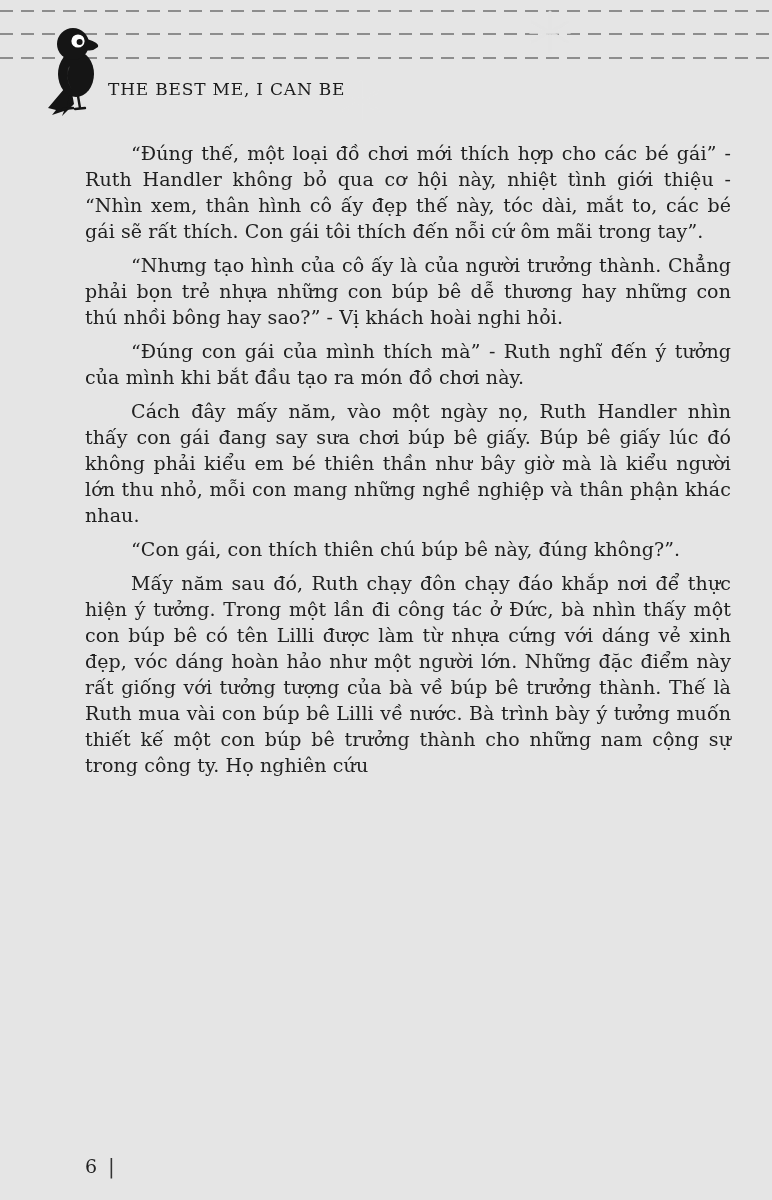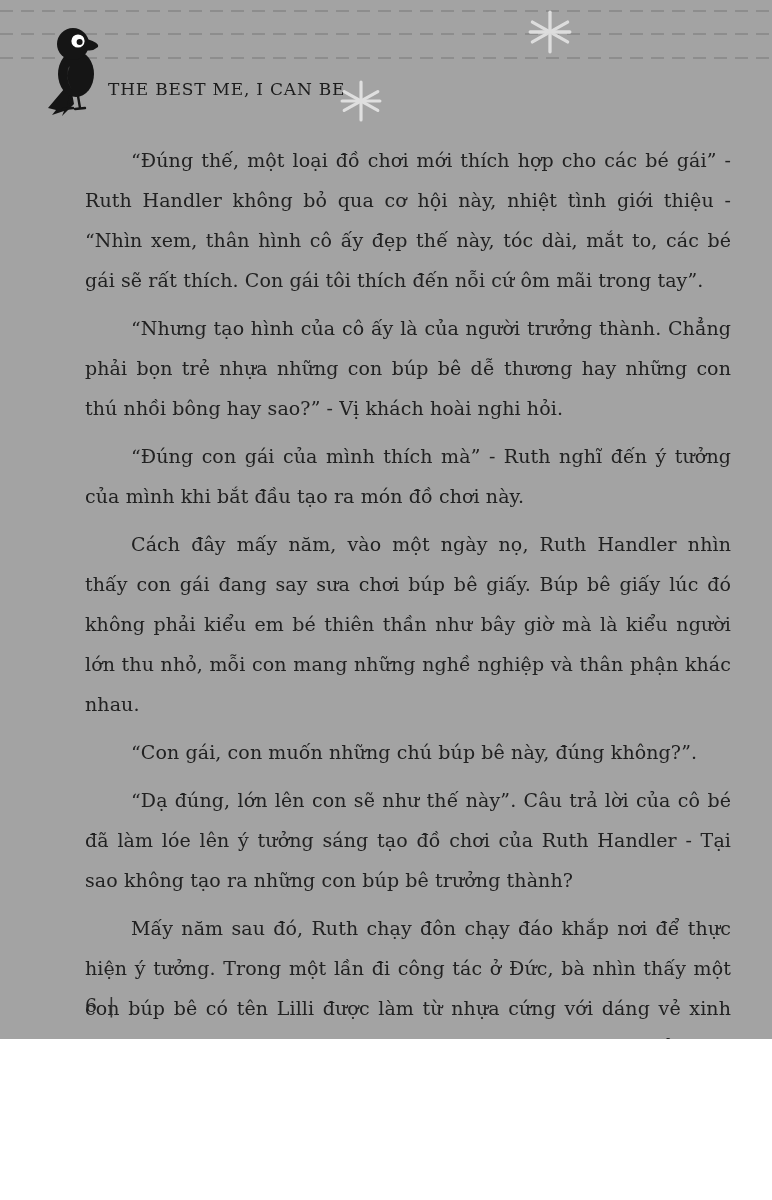"THE BEST ME, I CAN" .page { background: #a3a3a3 -> #e5e5e5; height: 1039px -> 1200px }
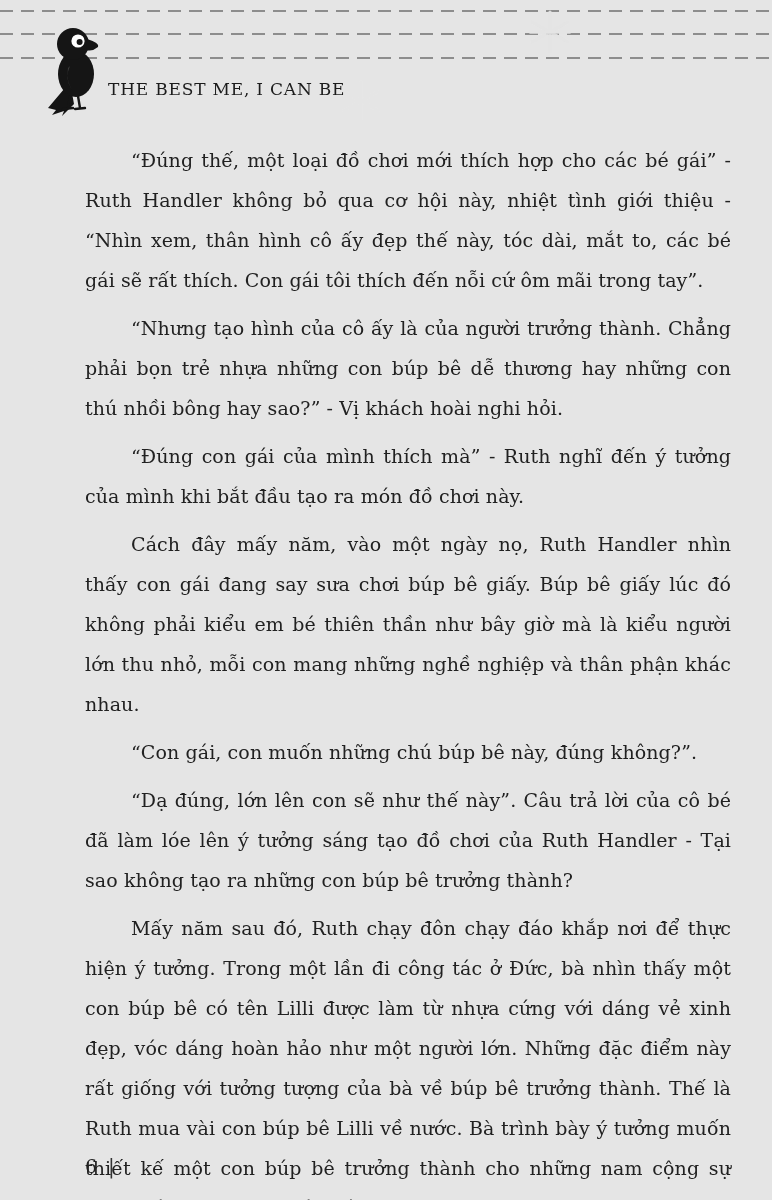"“Đúng thế, một loại đồ" .content p { line-height: 40px -> 26px }
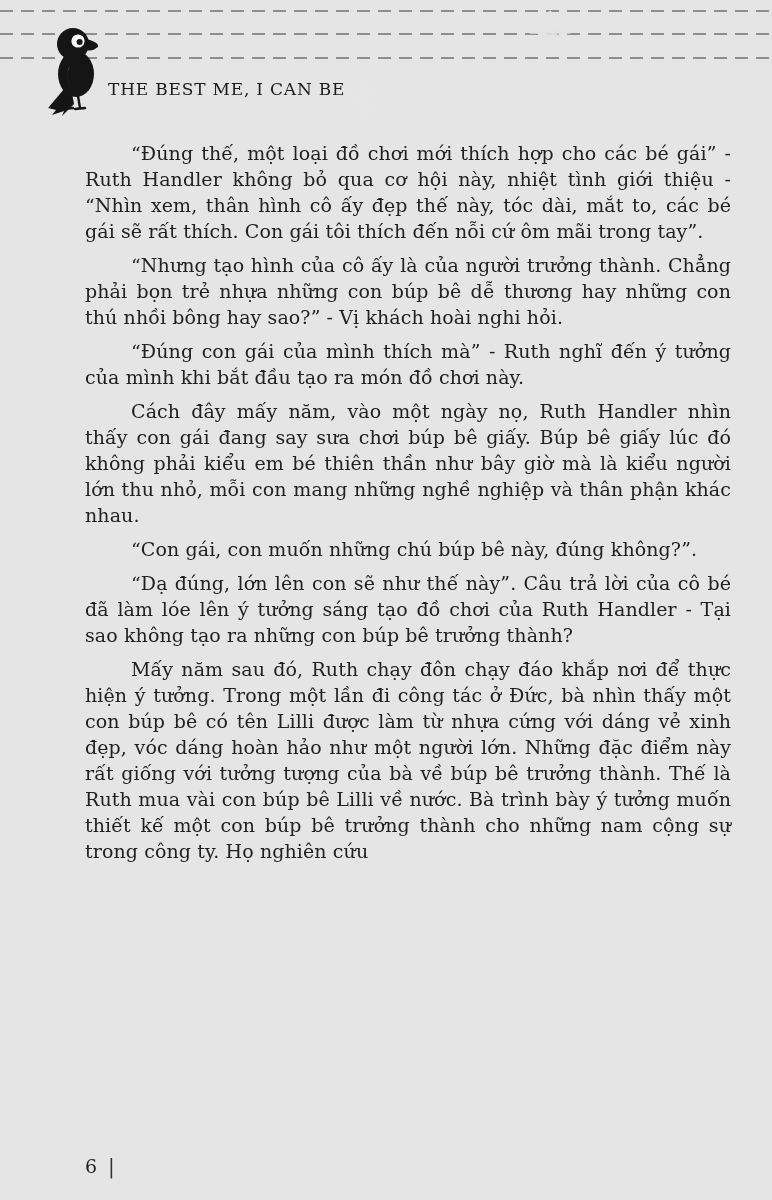"“Con gái, con muốn những" p { text: muốn những -> thích thiên }
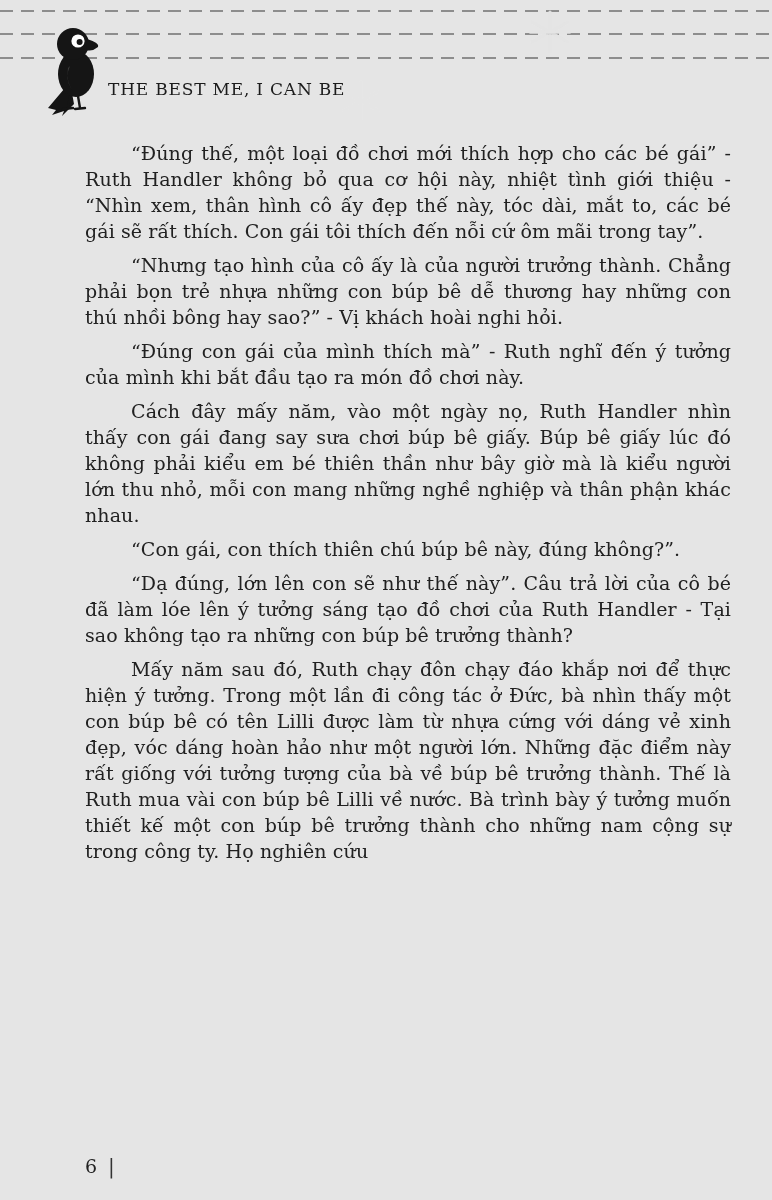"“Dạ đúng, lớn lên con" p { html: <p>“Dạ đúng, lớn lên con sẽ như thế này”. Câu trả lời của cô bé đã làm lóe lên ý tưởng sáng tạo đồ chơi của Ruth Handler - Tại sao không tạo ra những con búp bê trưởng thành?</p> -> none }
